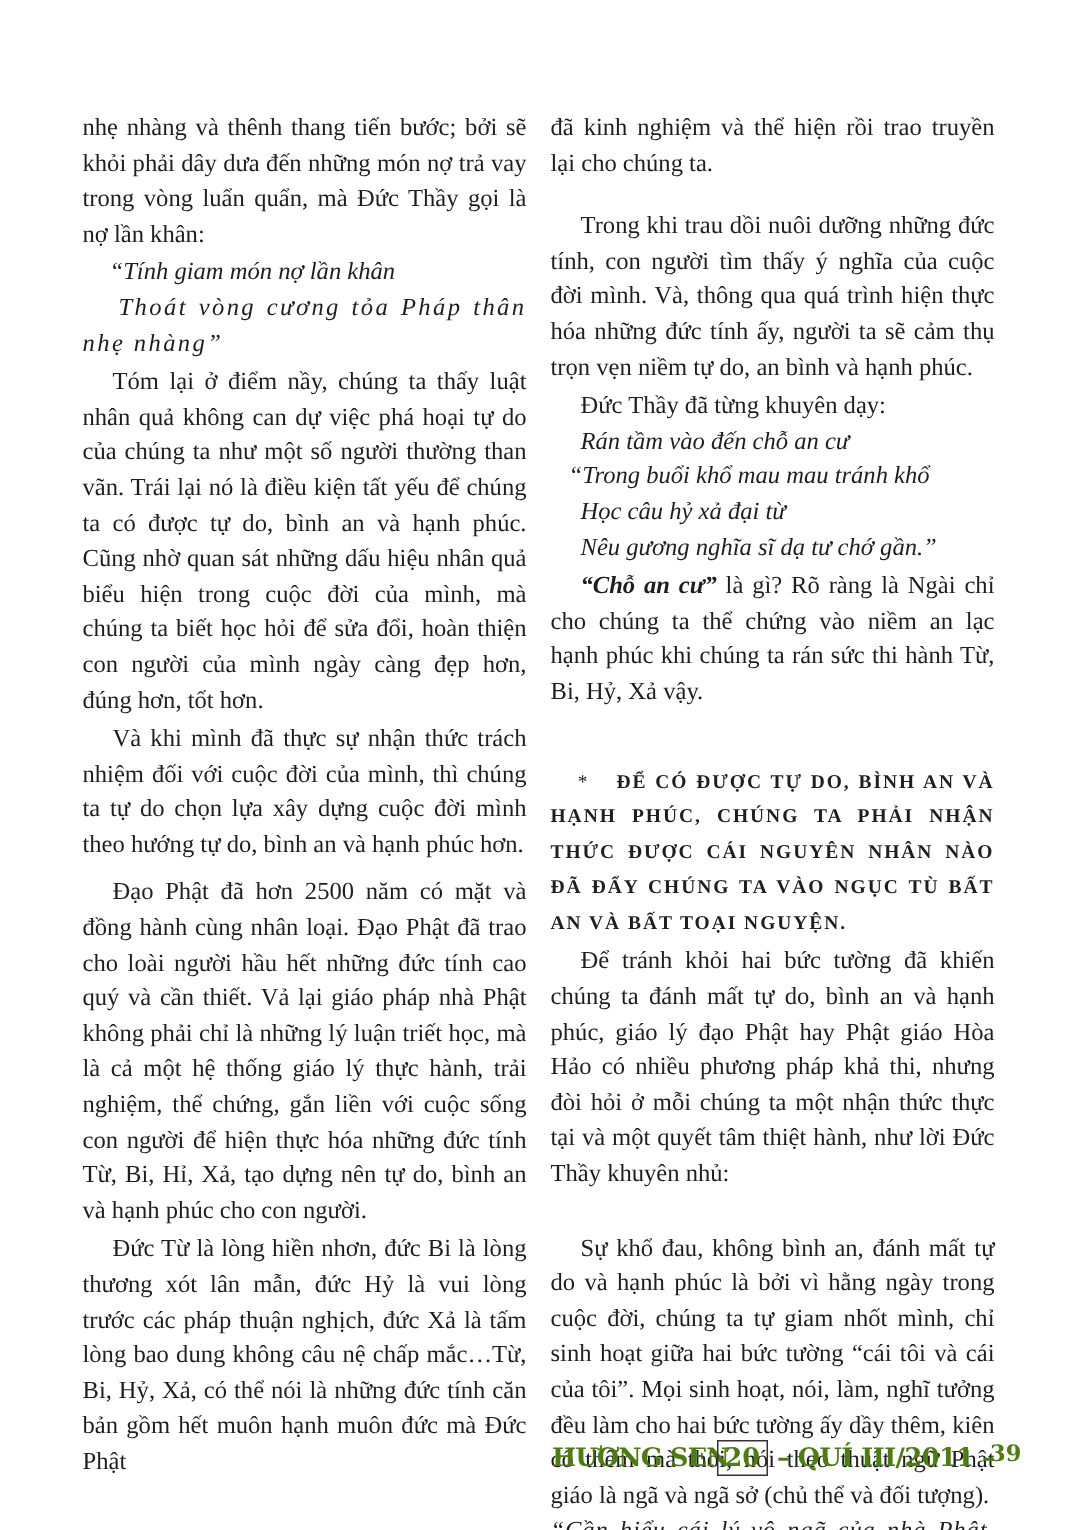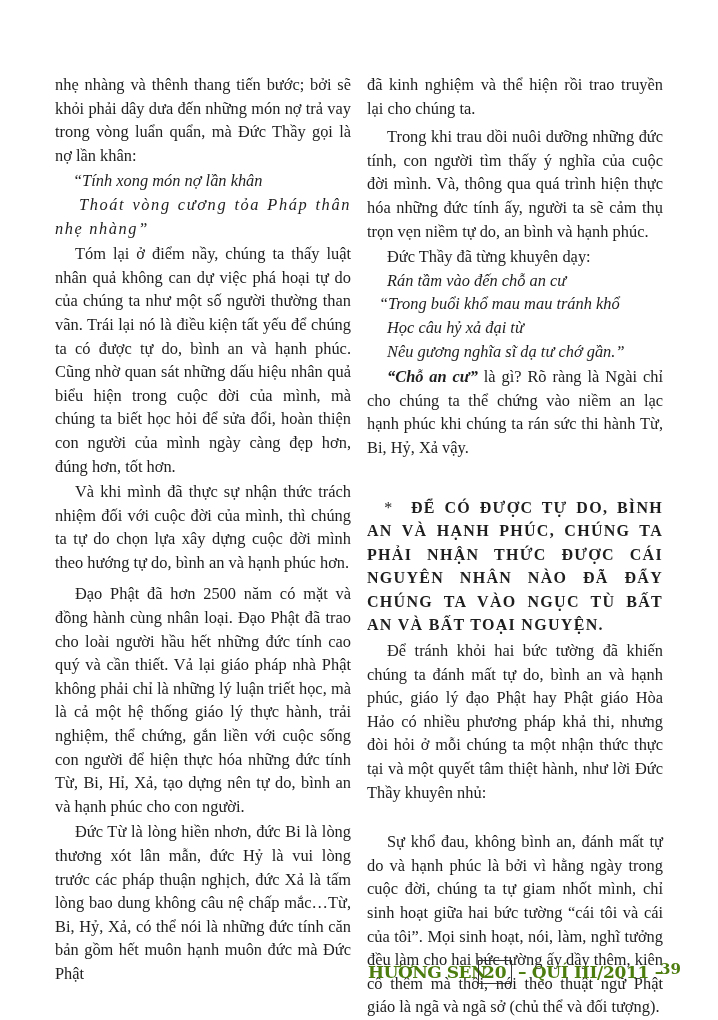"Trong khi trau dồi nuôi" p.indent { margin-top: 5px -> 18px }
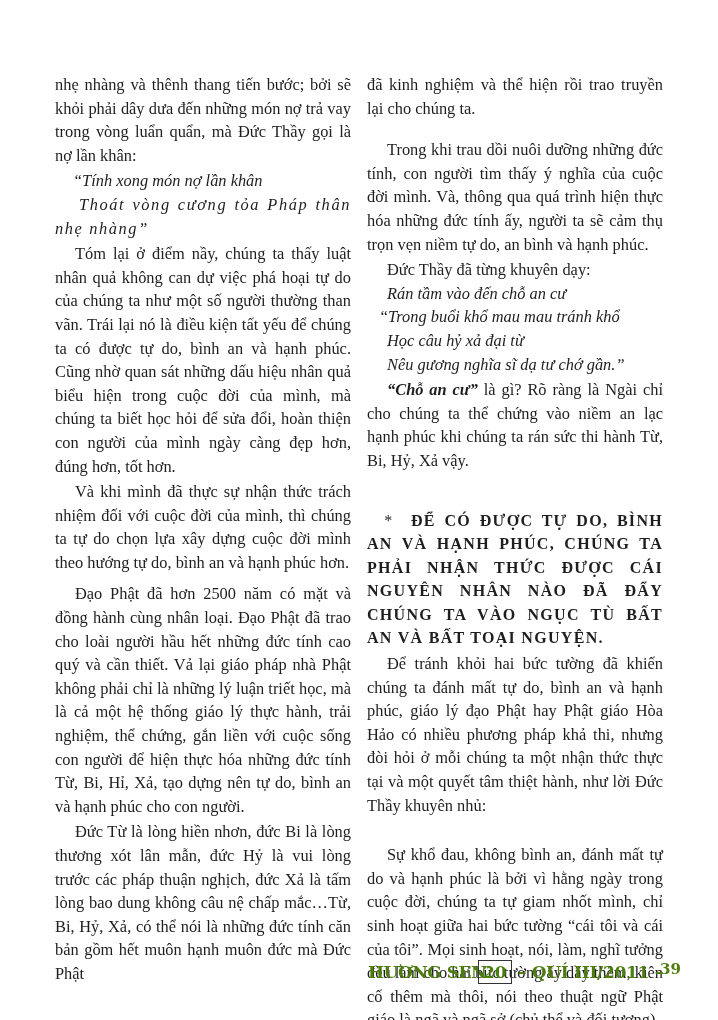"“Tính xong món nợ lần" p.verse { text: xong -> giam }
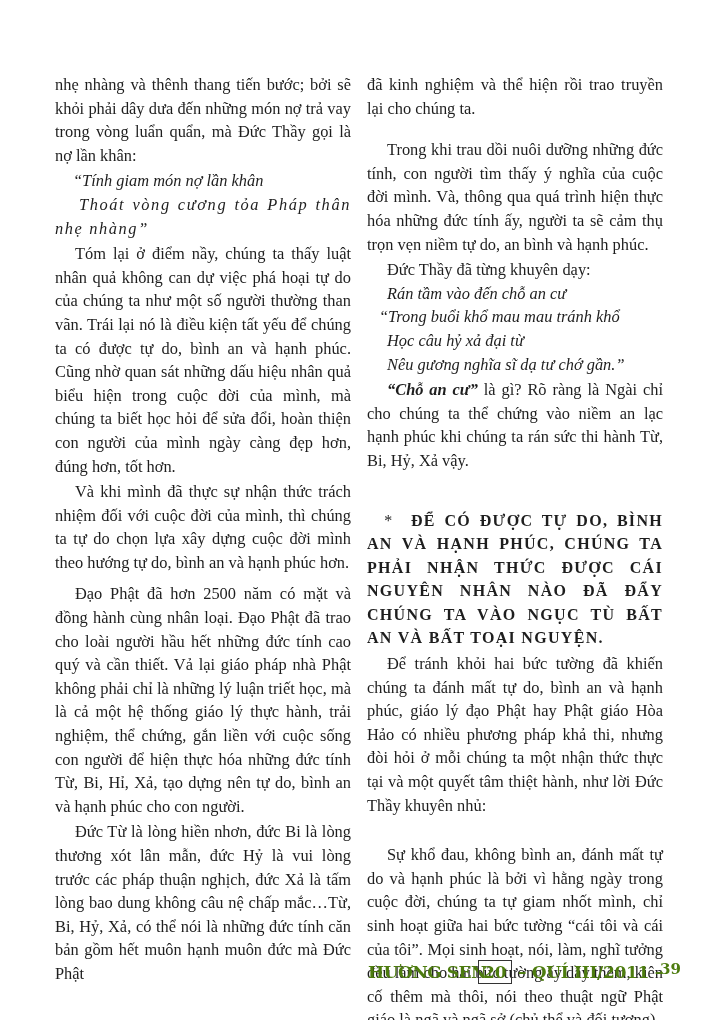"* ĐỂ CÓ ĐƯỢC TỰ" .heading { font-size: 16px -> 13px }
